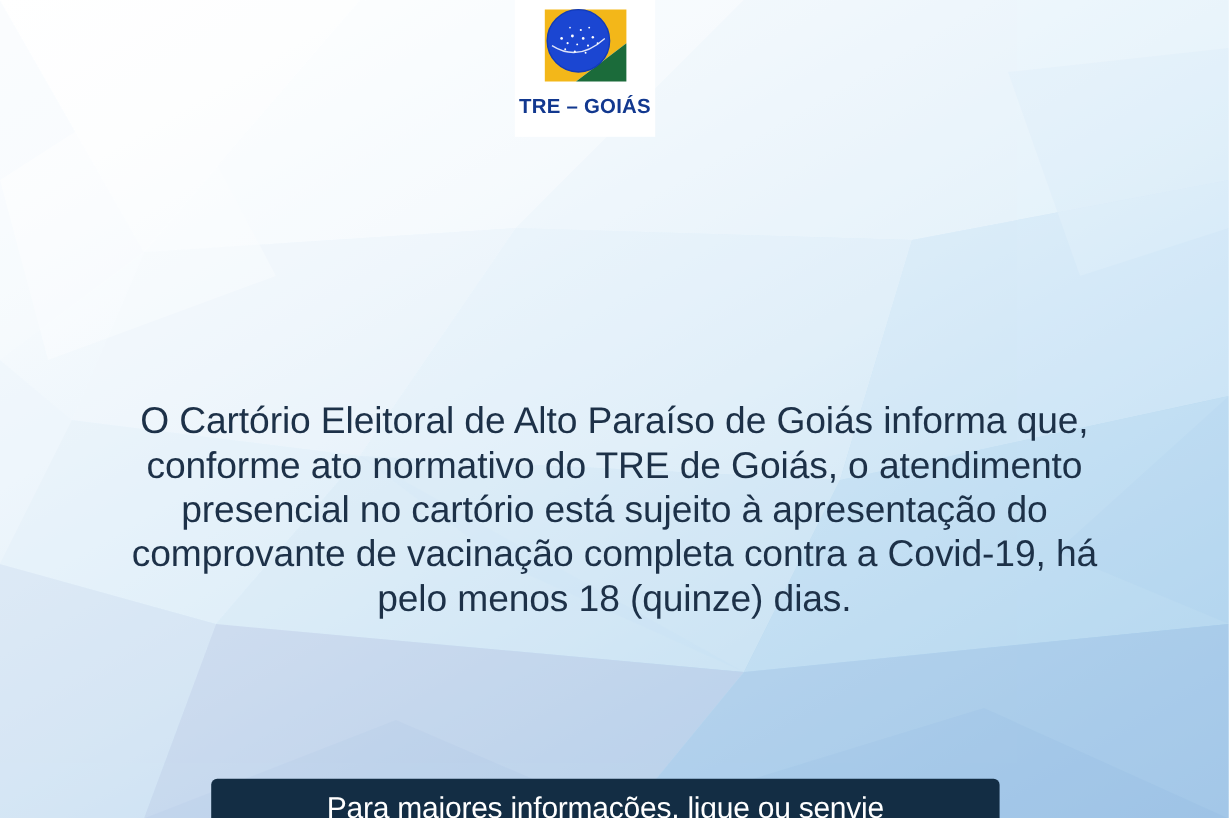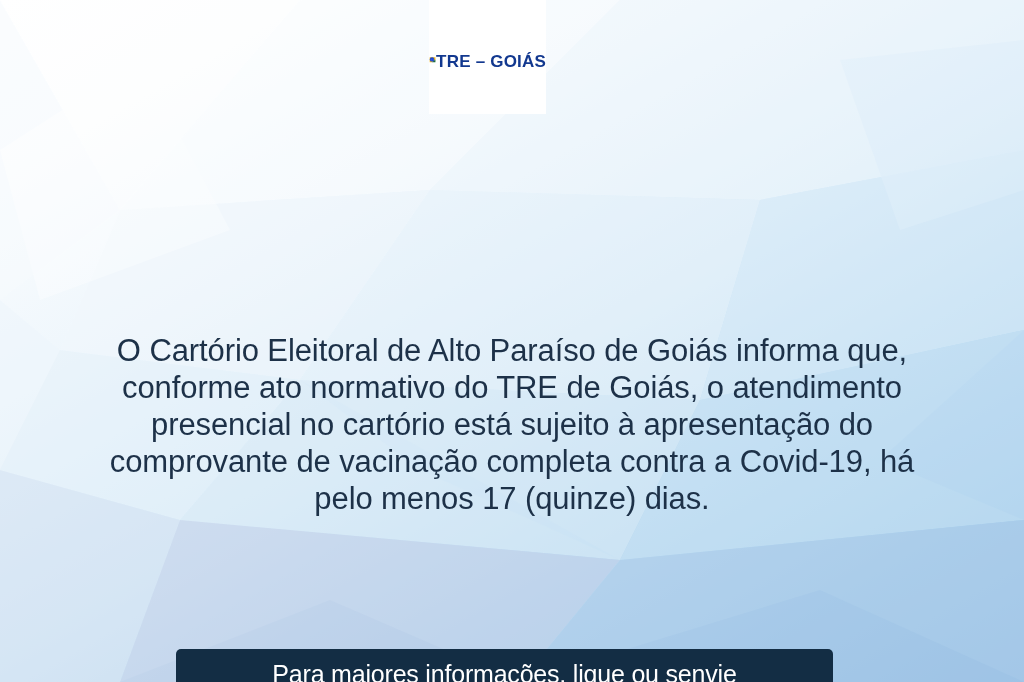"TRE – GOIÁS" .logo-box { flex-direction: row -> column }
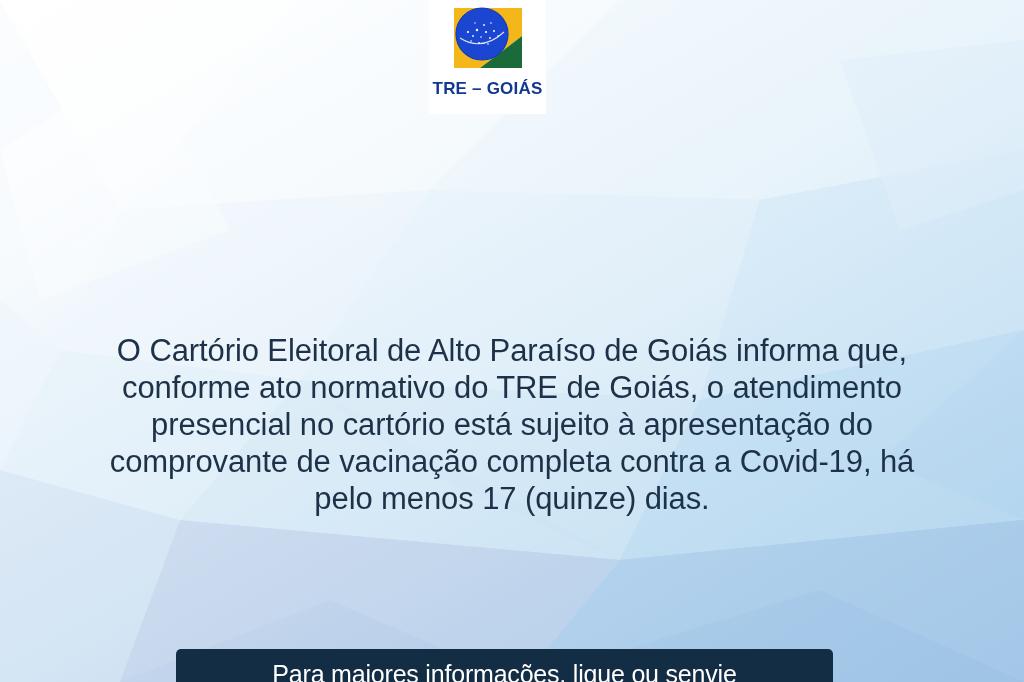"O Cartório Eleitoral de Alto" div.body-text { text: 17 -> 18 }
